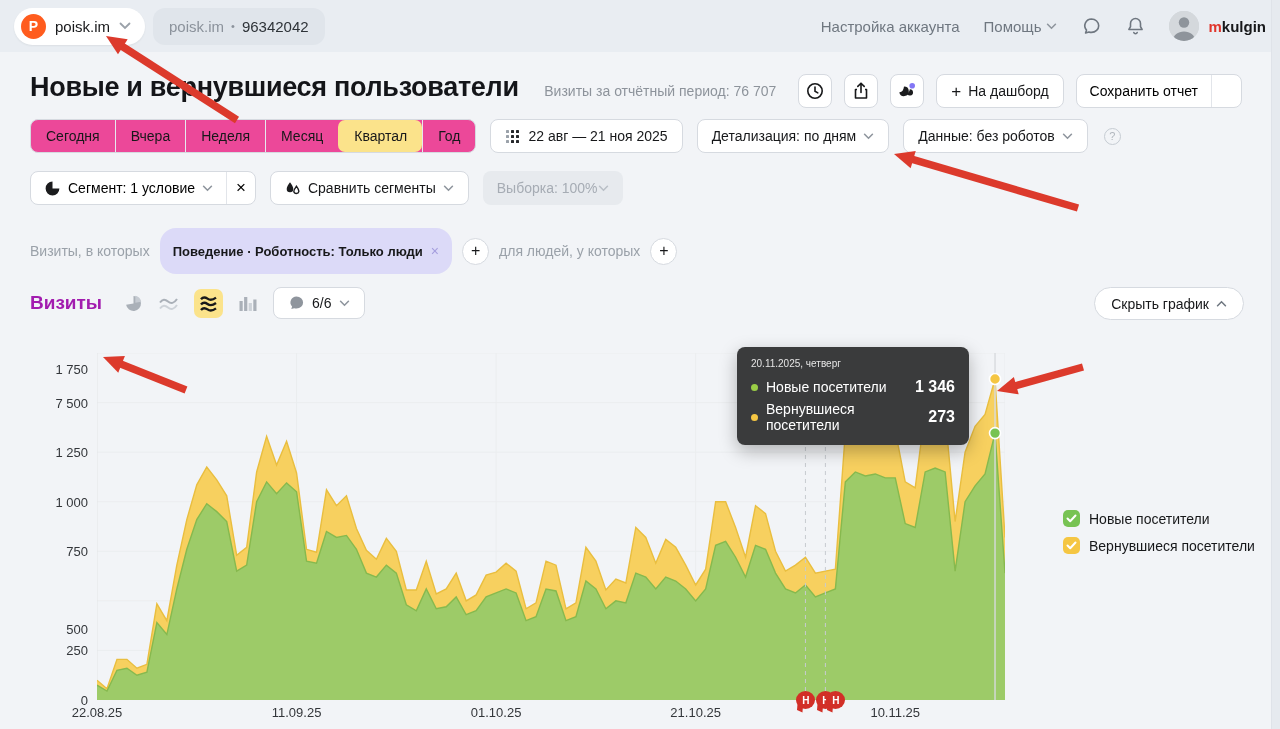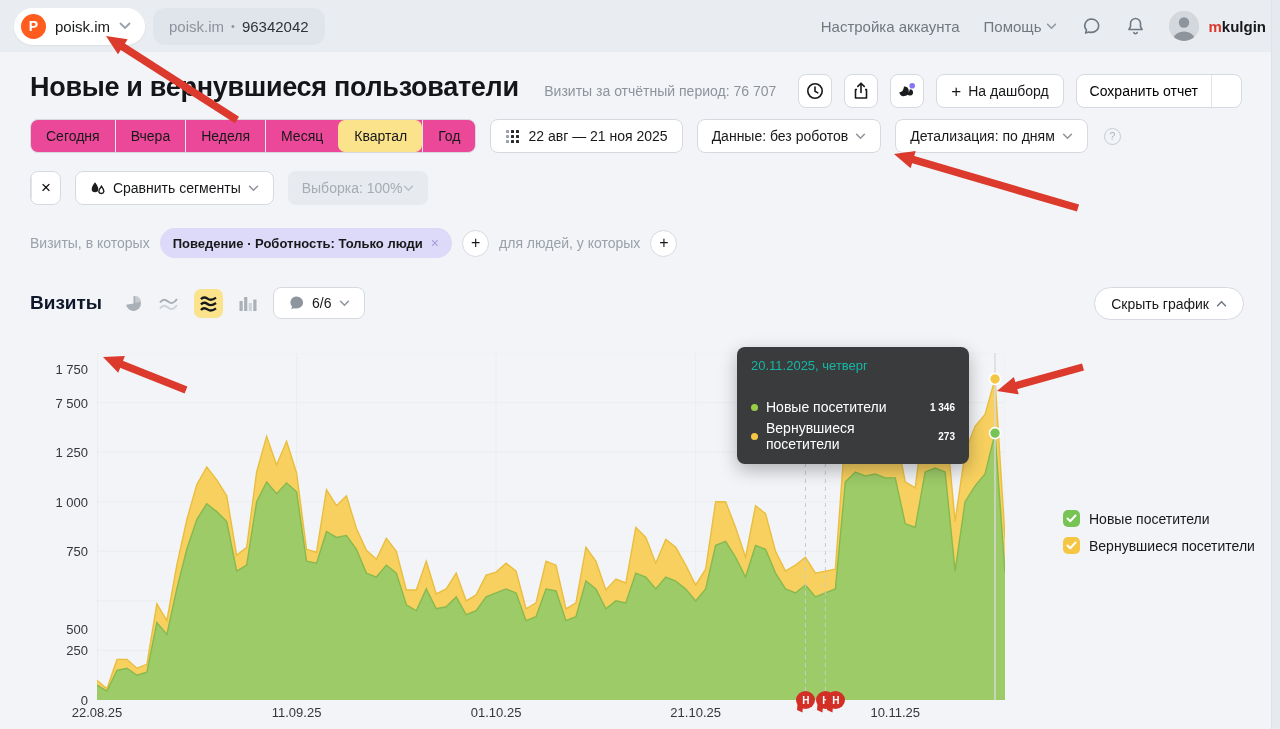"Данные: без роботов" button.btn { order: before "Детализация: по дням" -> after "Детализация: по дням" }
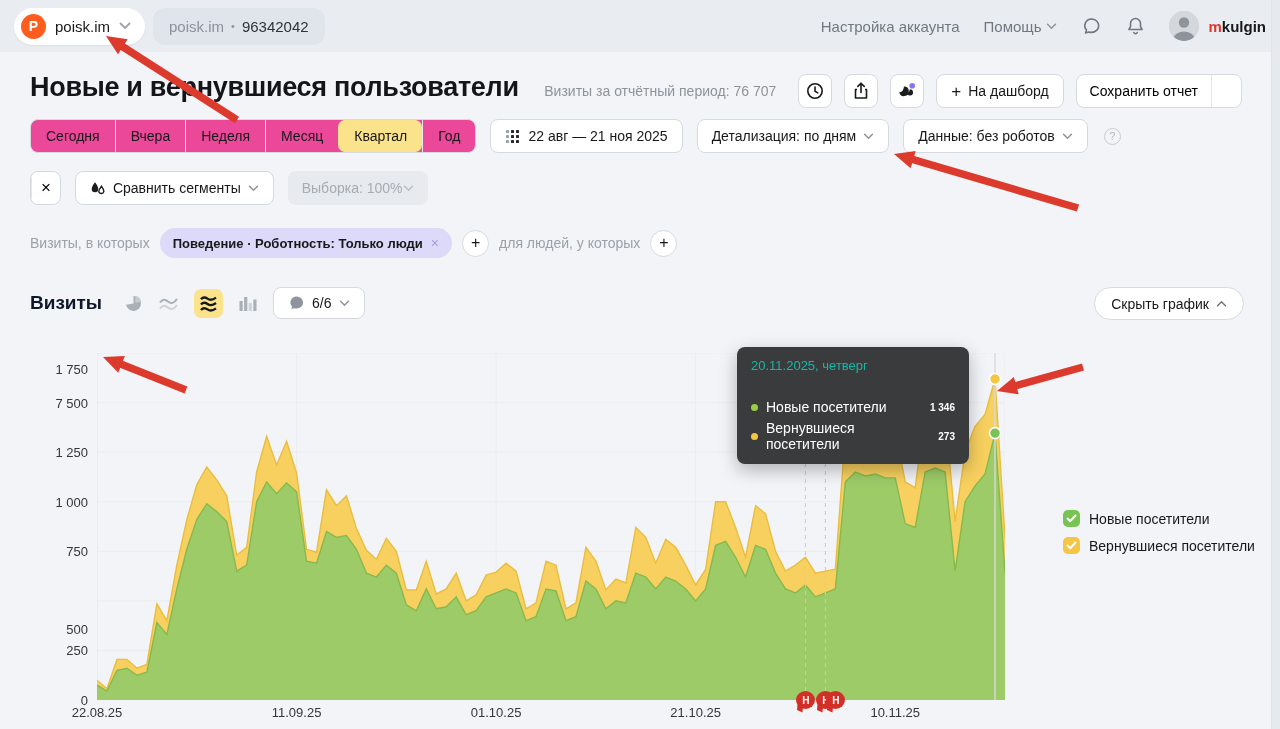"Сегмент: 1 условие" div.seg { html: none -> <div> <svg> <path></path> </svg> <span>Сегмент: 1 условие</span> <svg> <path></path> </svg> </div> }
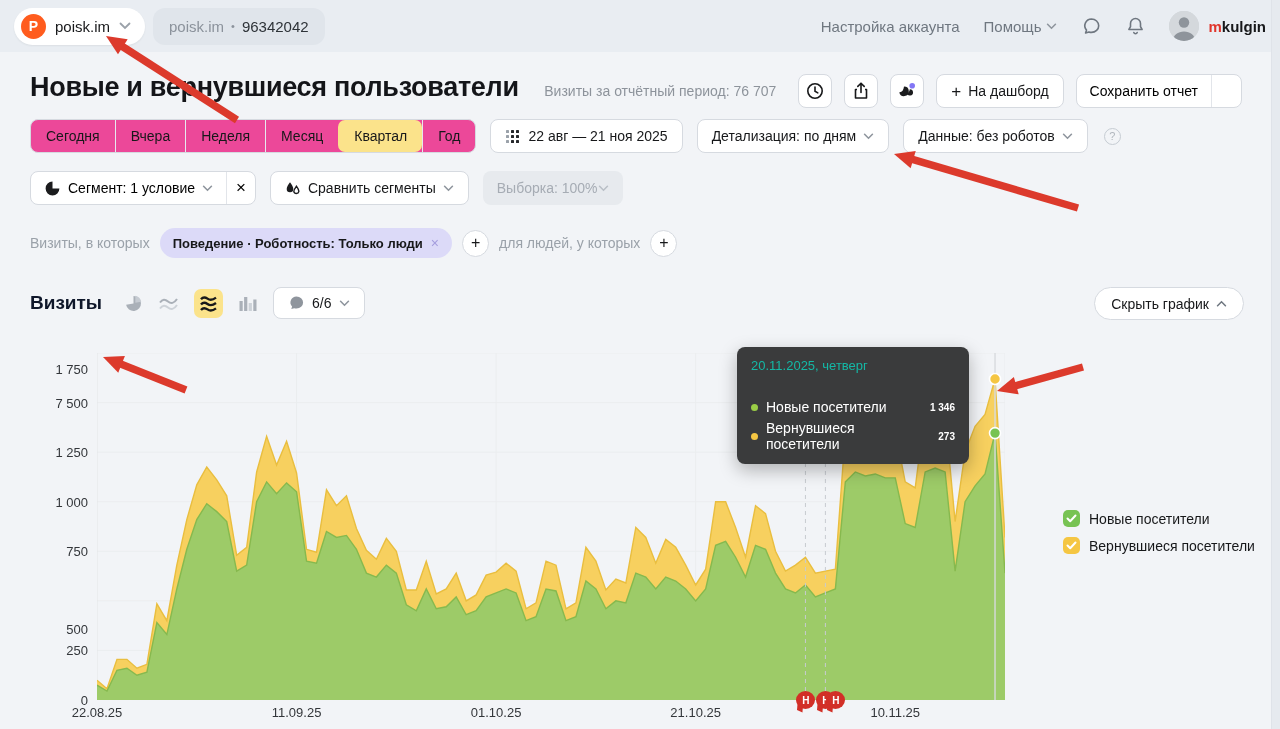"Поведение · Роботность: Только люди" .chip { height: 30px -> 46px }
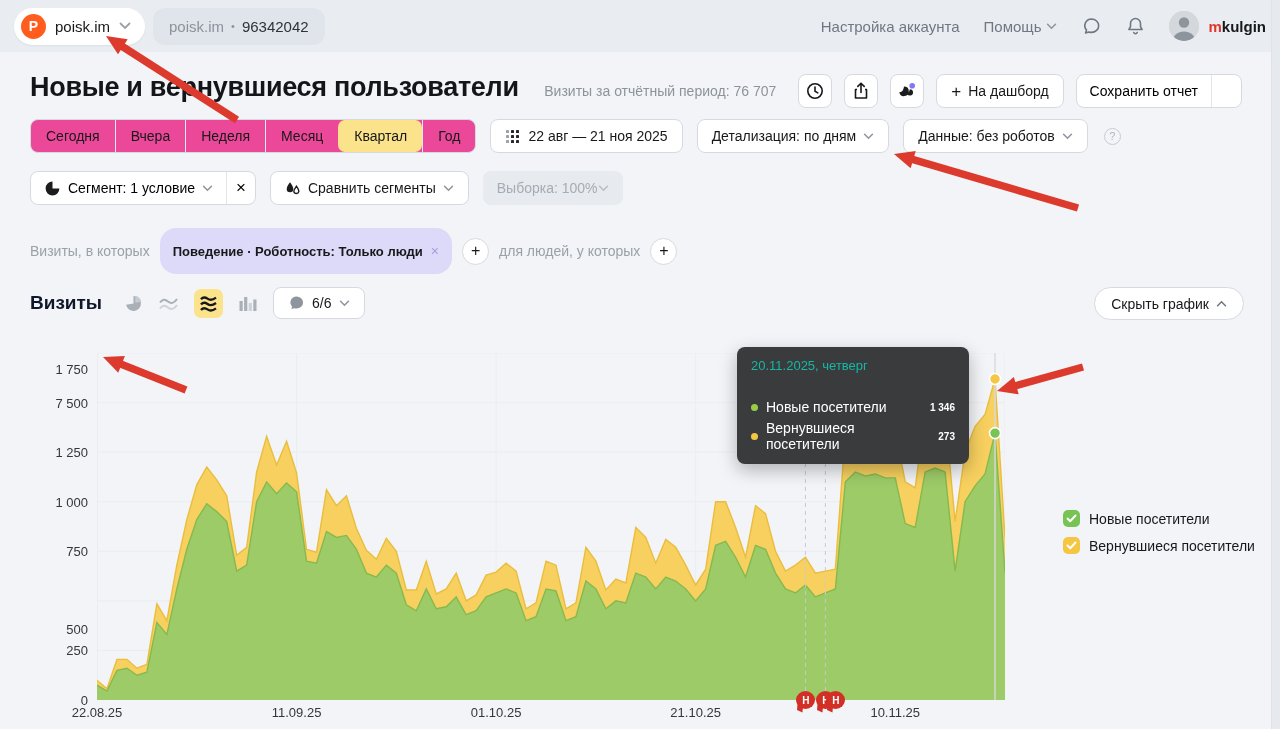"Визиты" .chart-title { color: #0f172a -> #a21caf }
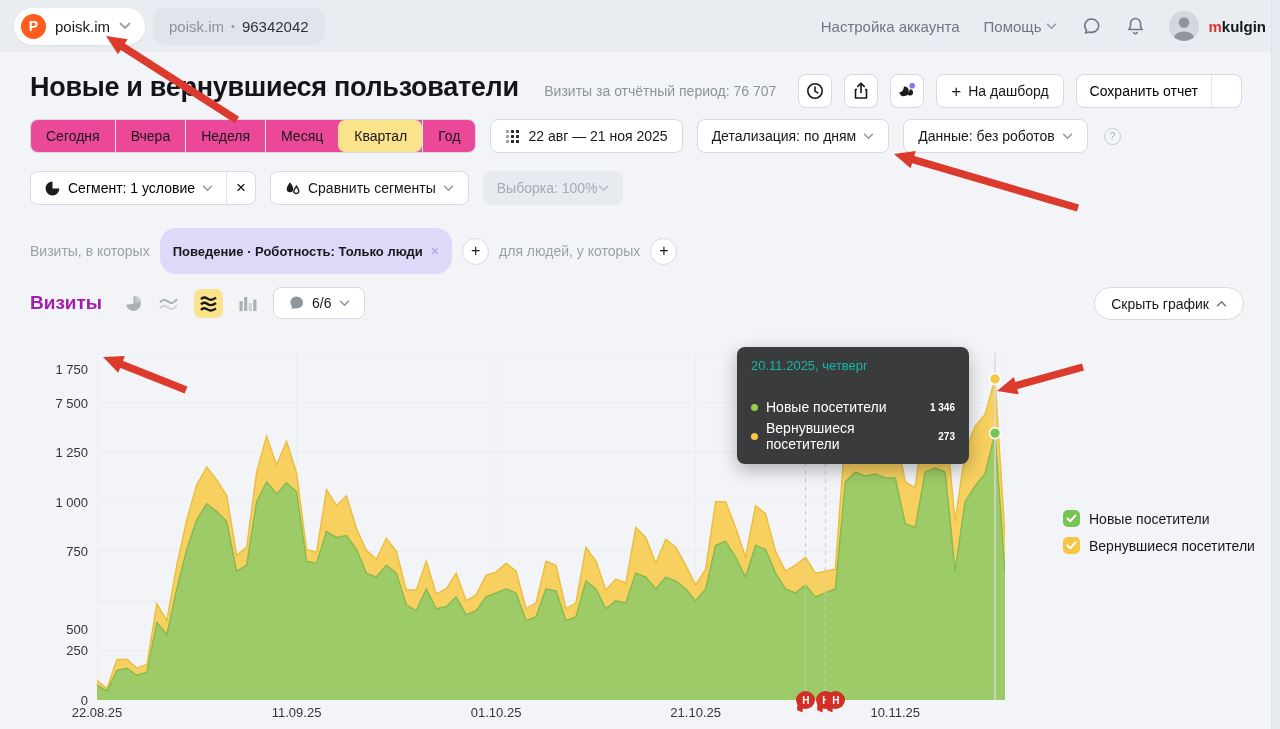"20.11.2025, четверг" .tt-date { color: #14b8a6 -> #e5e5e5; font-size: 13px -> 10px; margin-bottom: 26px -> 9px }
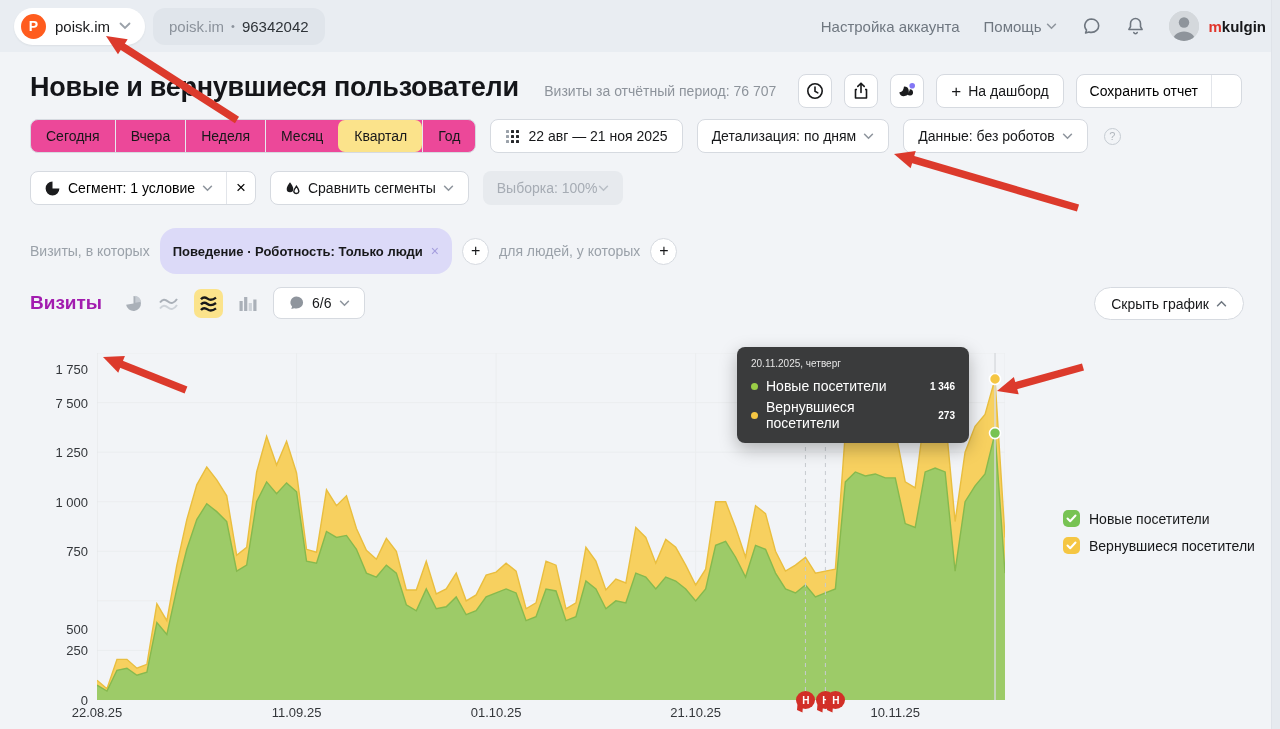"1 346" .tt-val { font-size: 10px -> 16px }
